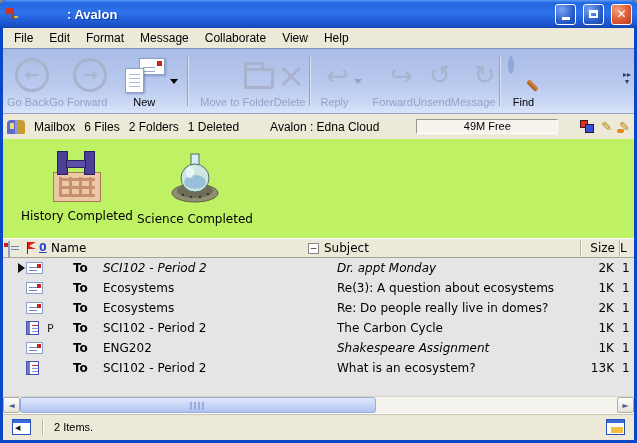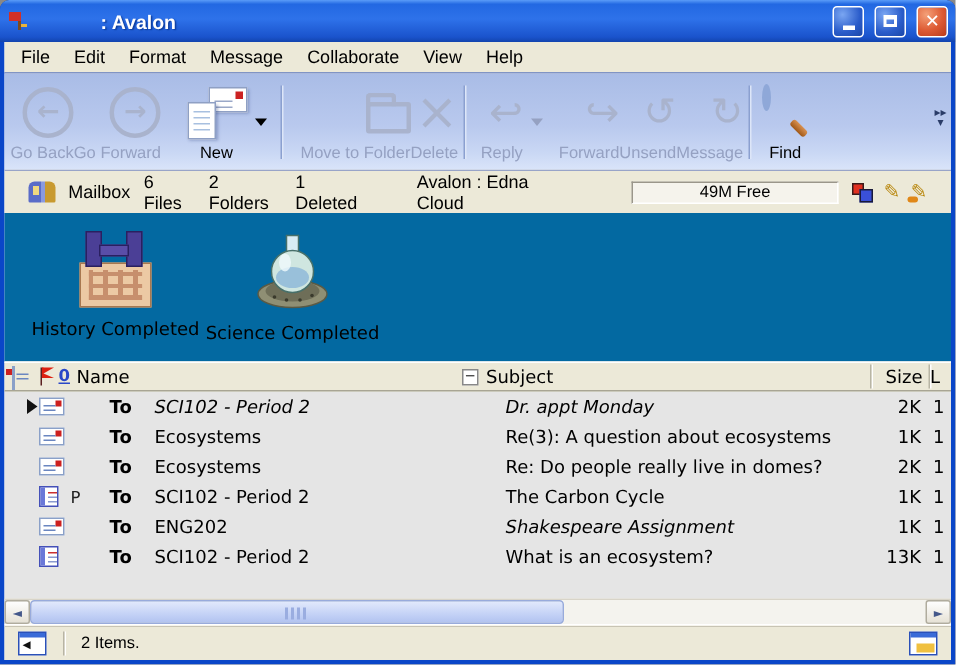"Mailbox" .infobar { padding: 0 16px -> 0 4px }
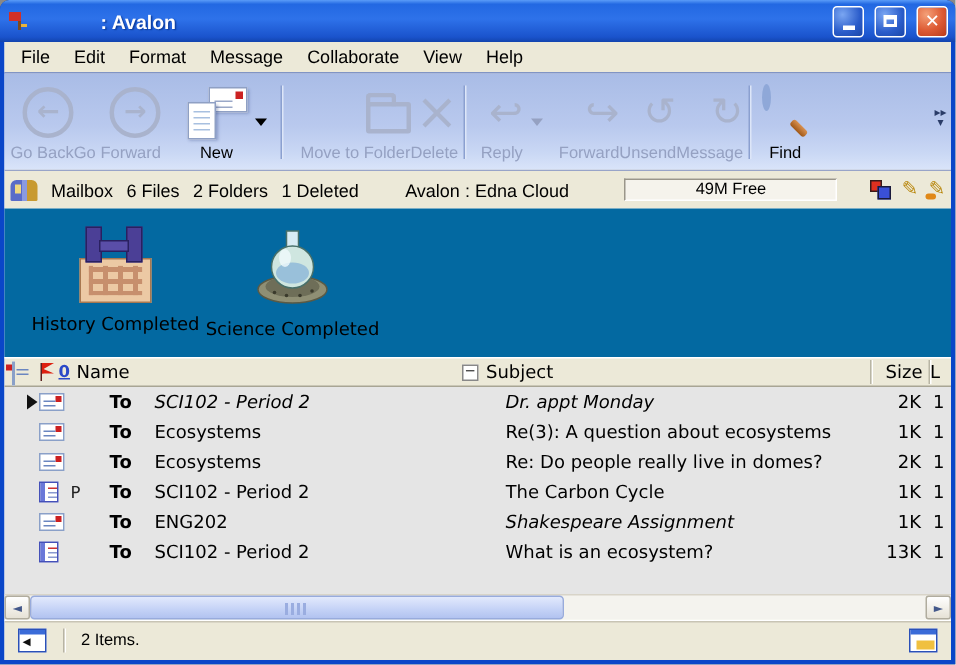"History Completed" .iconpane { background: #0369a1 -> #bef264 }
